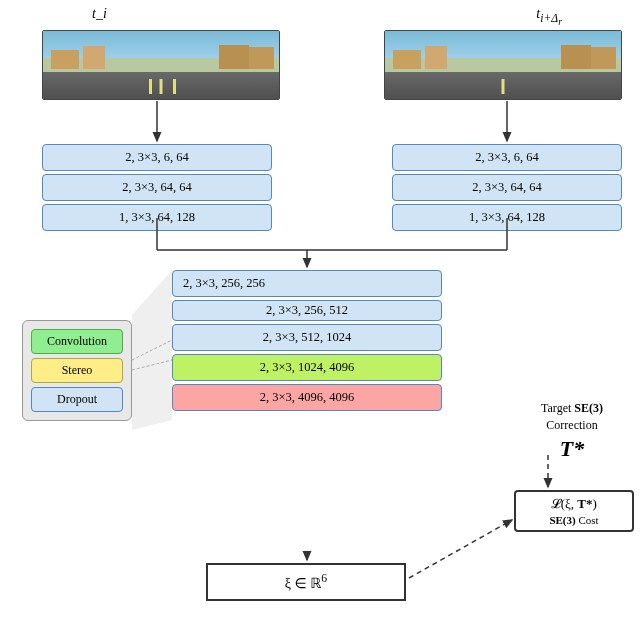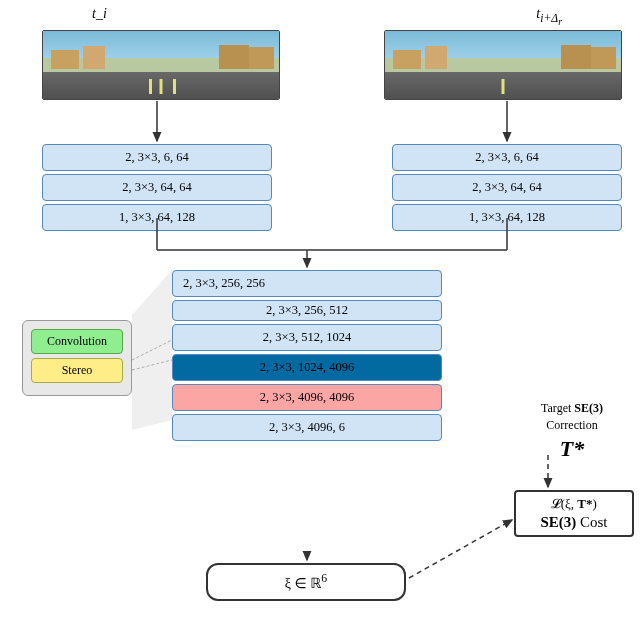"2, 3×3, 1024, 4096" div { background: #0369a1 -> #bef264 }
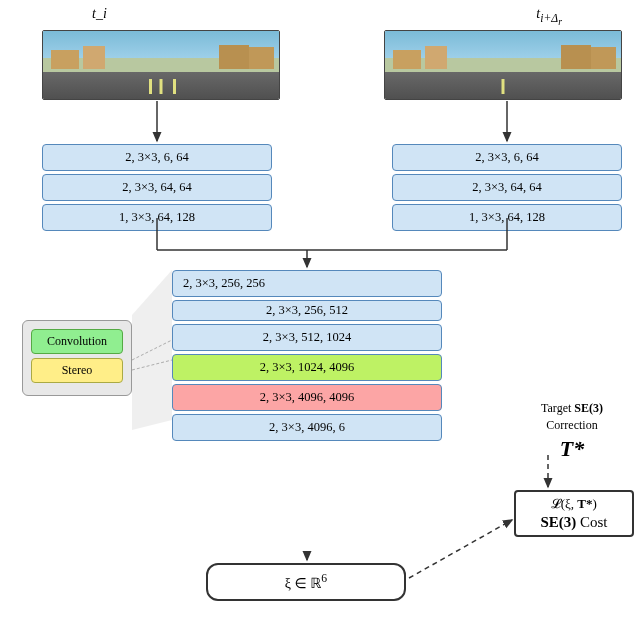"Dropout" div { html: none -> <div>Dropout</div> }
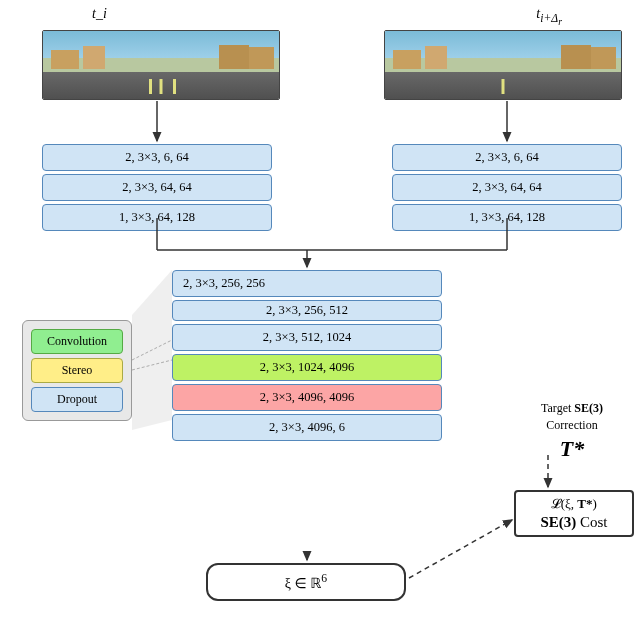"2, 3×3, 4096, 6" div { html: <div>2, 3×3, 4096, 6</div> -> none }
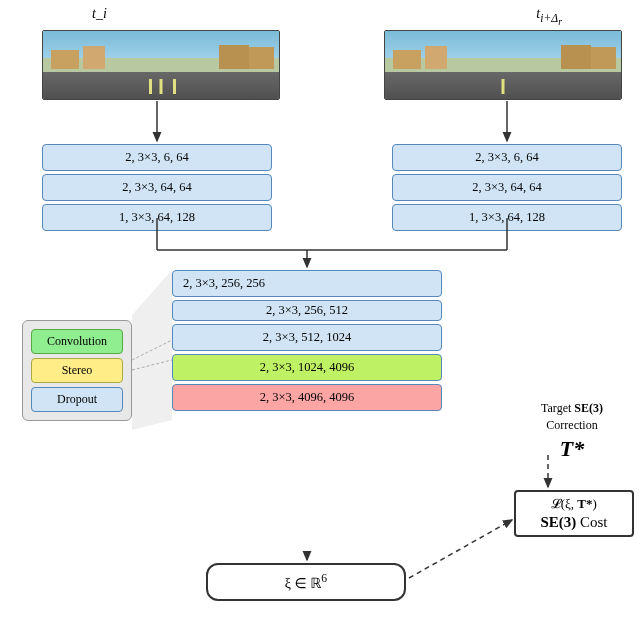"SE(3) Cost" div { font-size: 15px -> 11px }
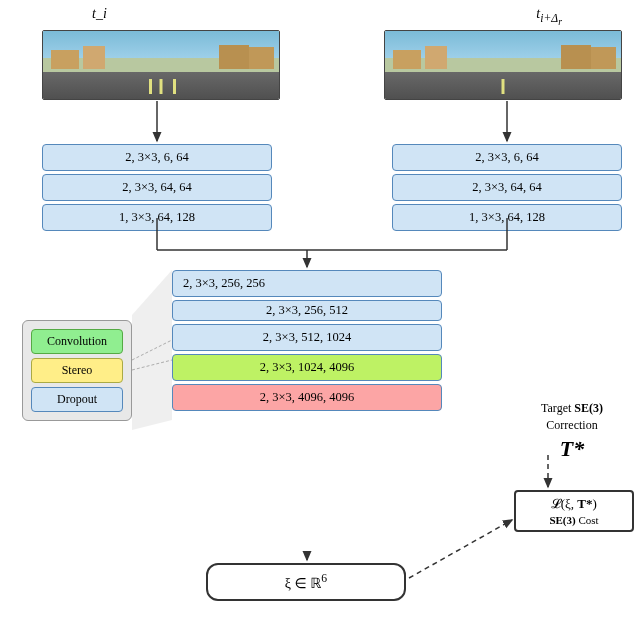"ξ ∈ ℝ6" div { border-radius: 12px -> 0 }
